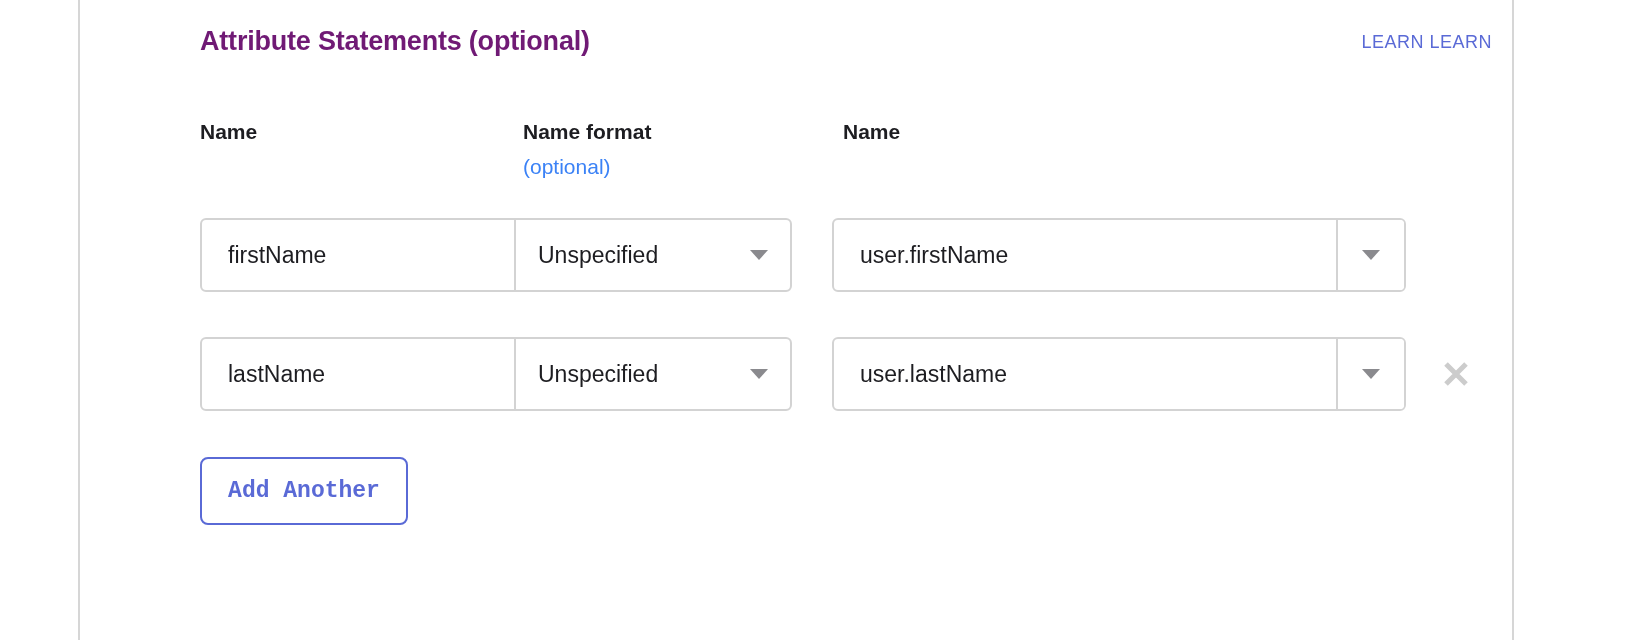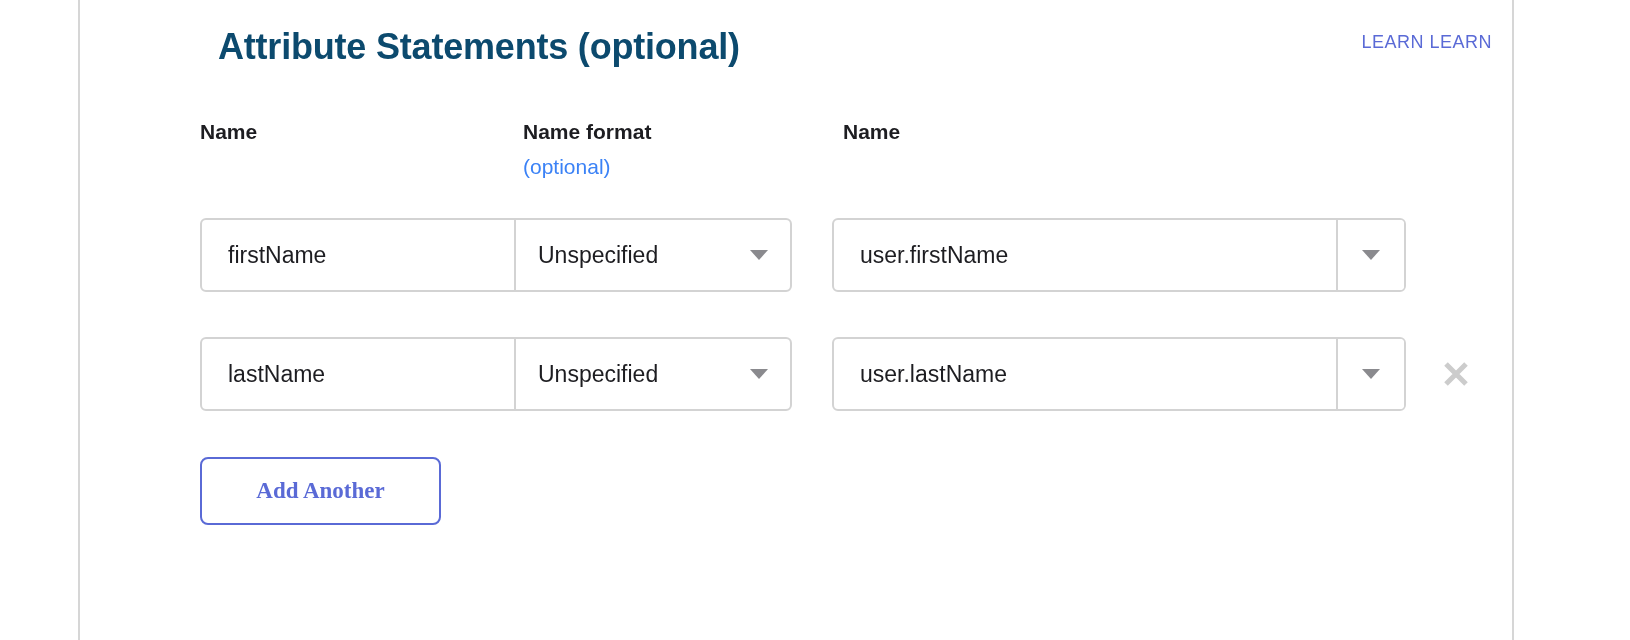"Attribute Statements (optional)" #section-title { color: #0c4a6e -> #701a75; font-size: 36px -> 27px; left: 18px -> 0 }
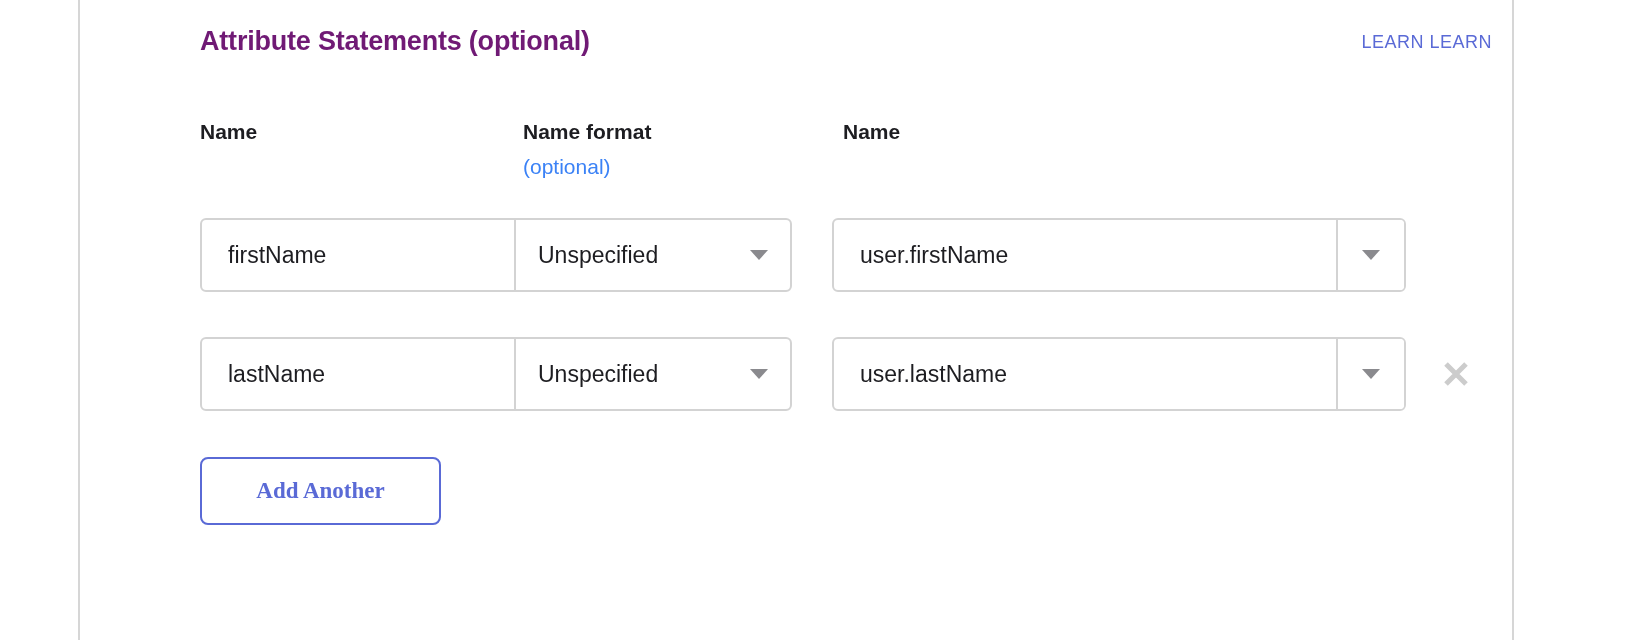"Add Another" #add-another-button { font-family: Liberation Serif, serif -> Liberation Mono, monospace; width: 241px -> 208px }
